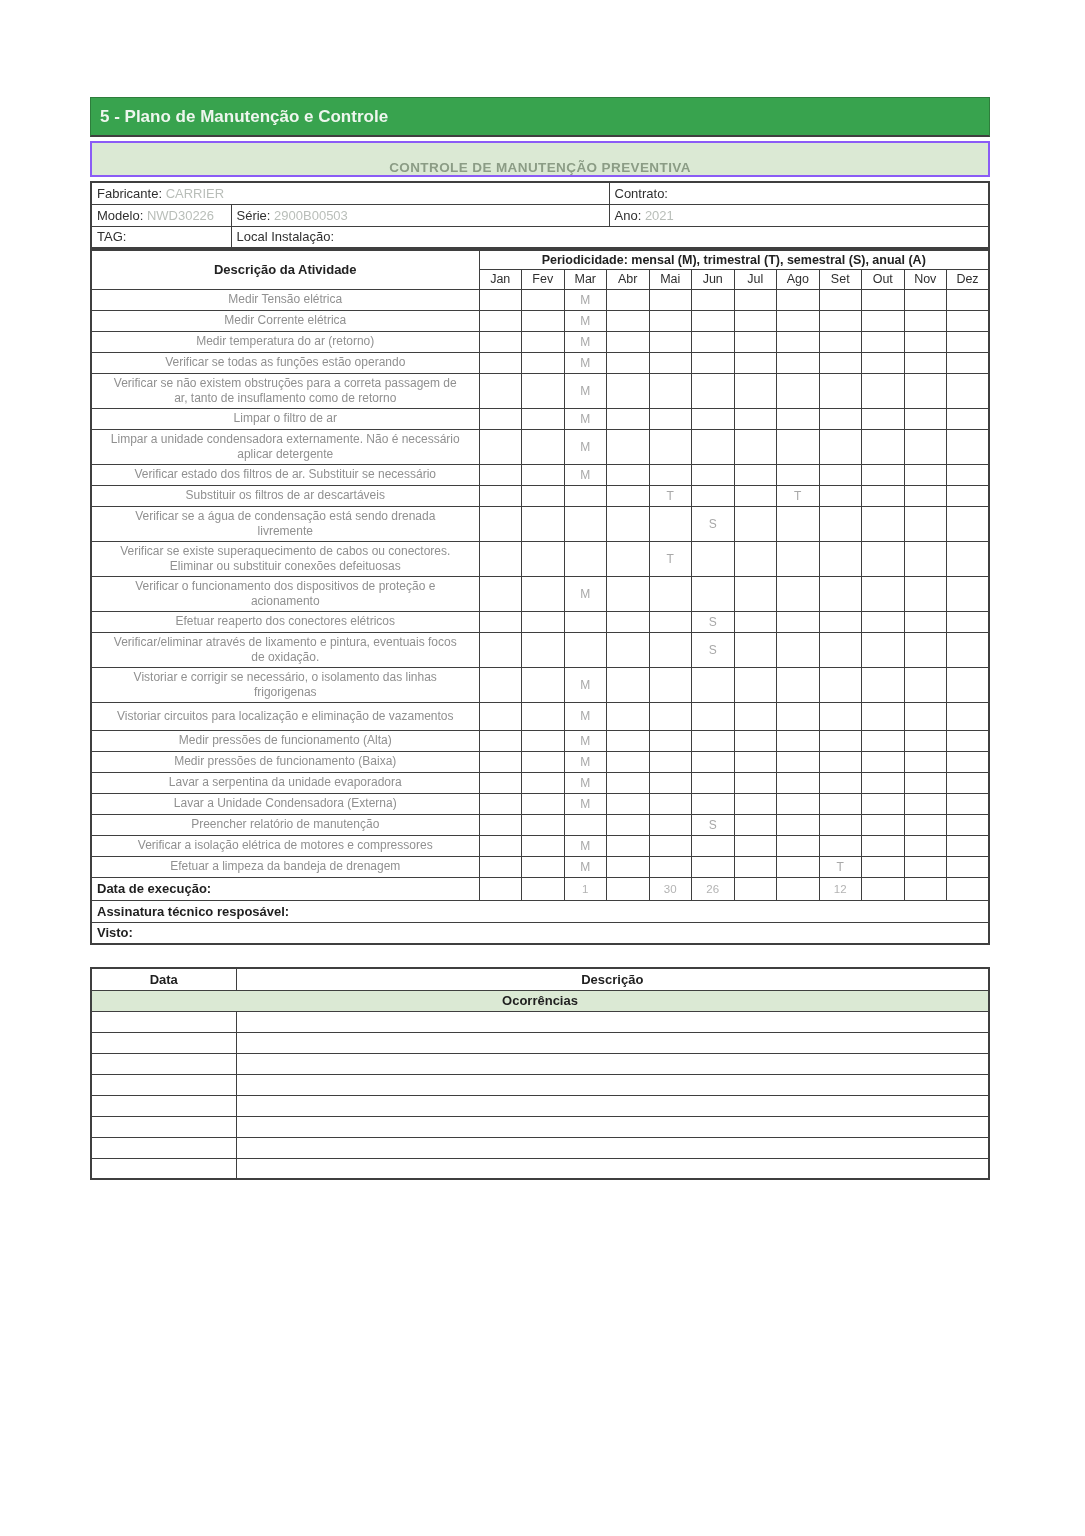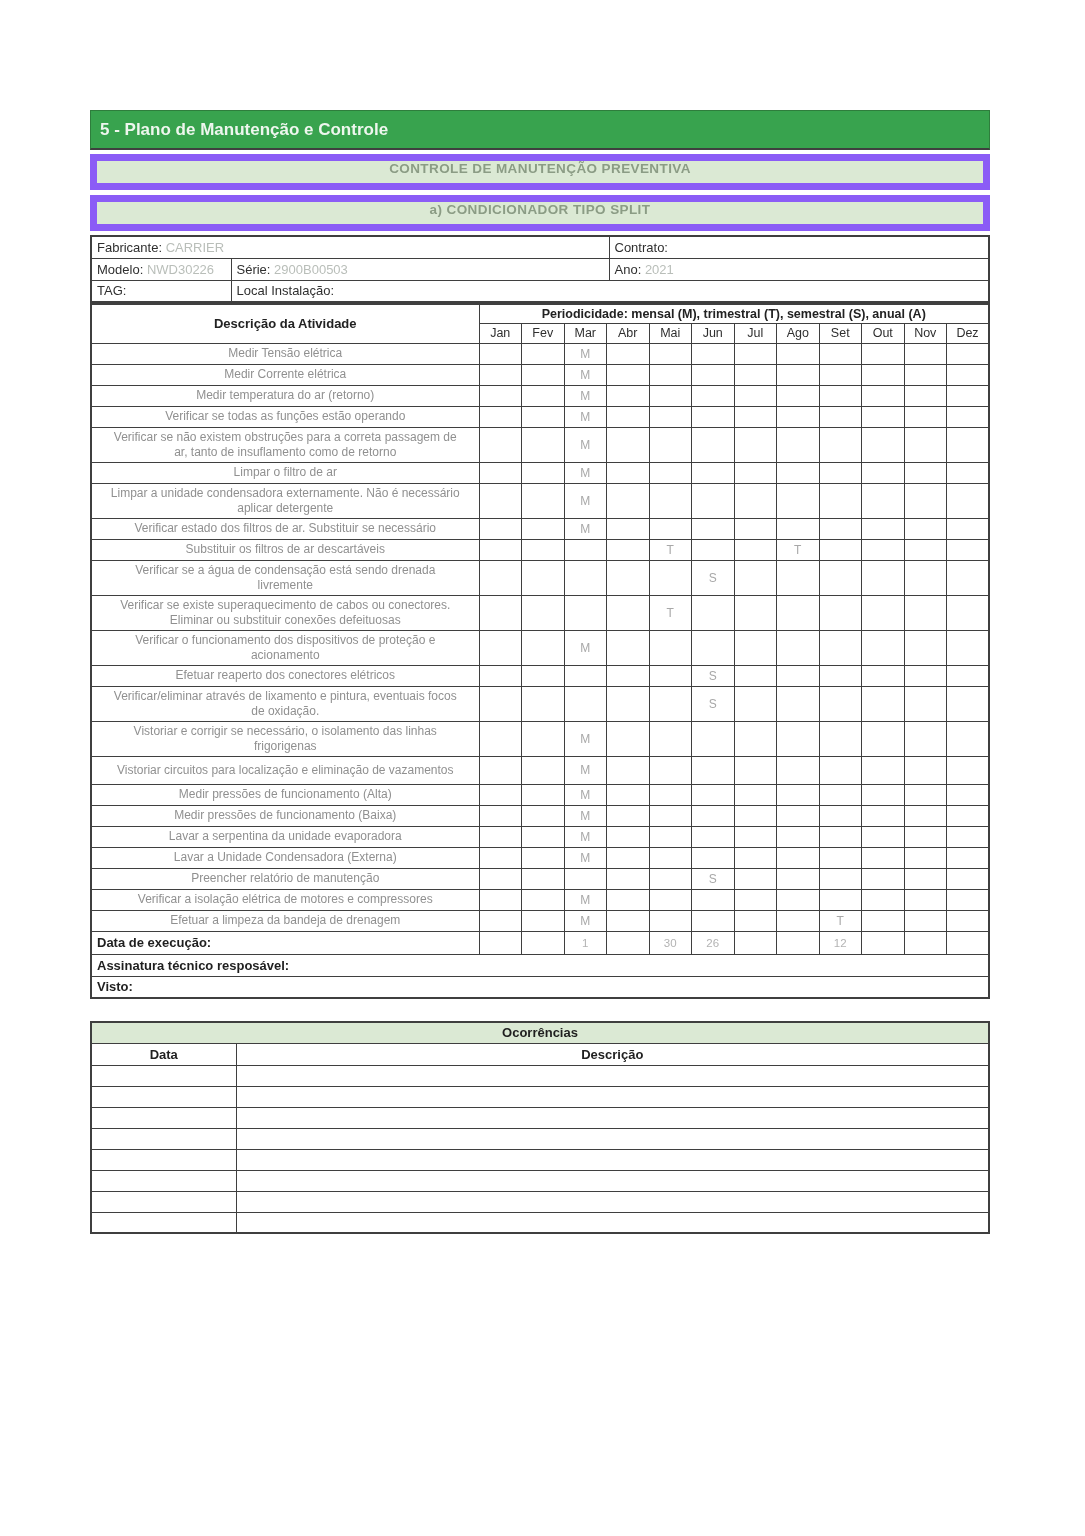"5 - Plano de Manutenção" .content { top: 110px -> 97px }
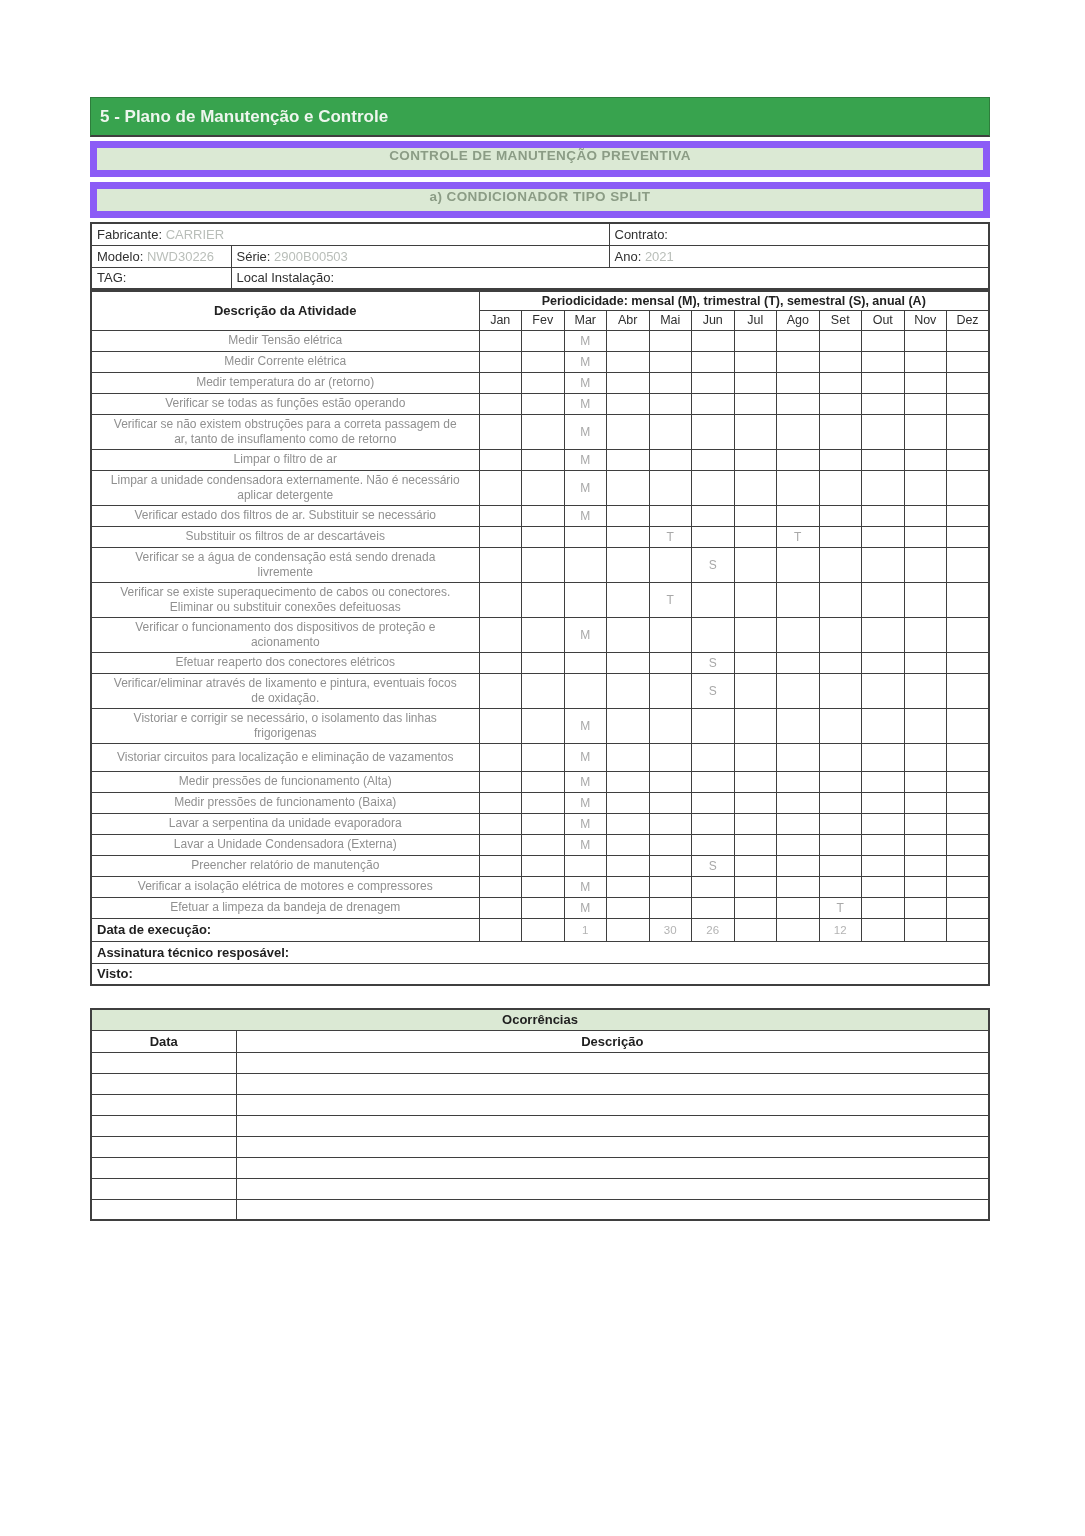"CONTROLE DE MANUTENÇÃO PREVENTIVA" .band { align-items: flex-start -> flex-end; border: 7px solid #8b5cf6 -> 2px solid #8b5cf6 }
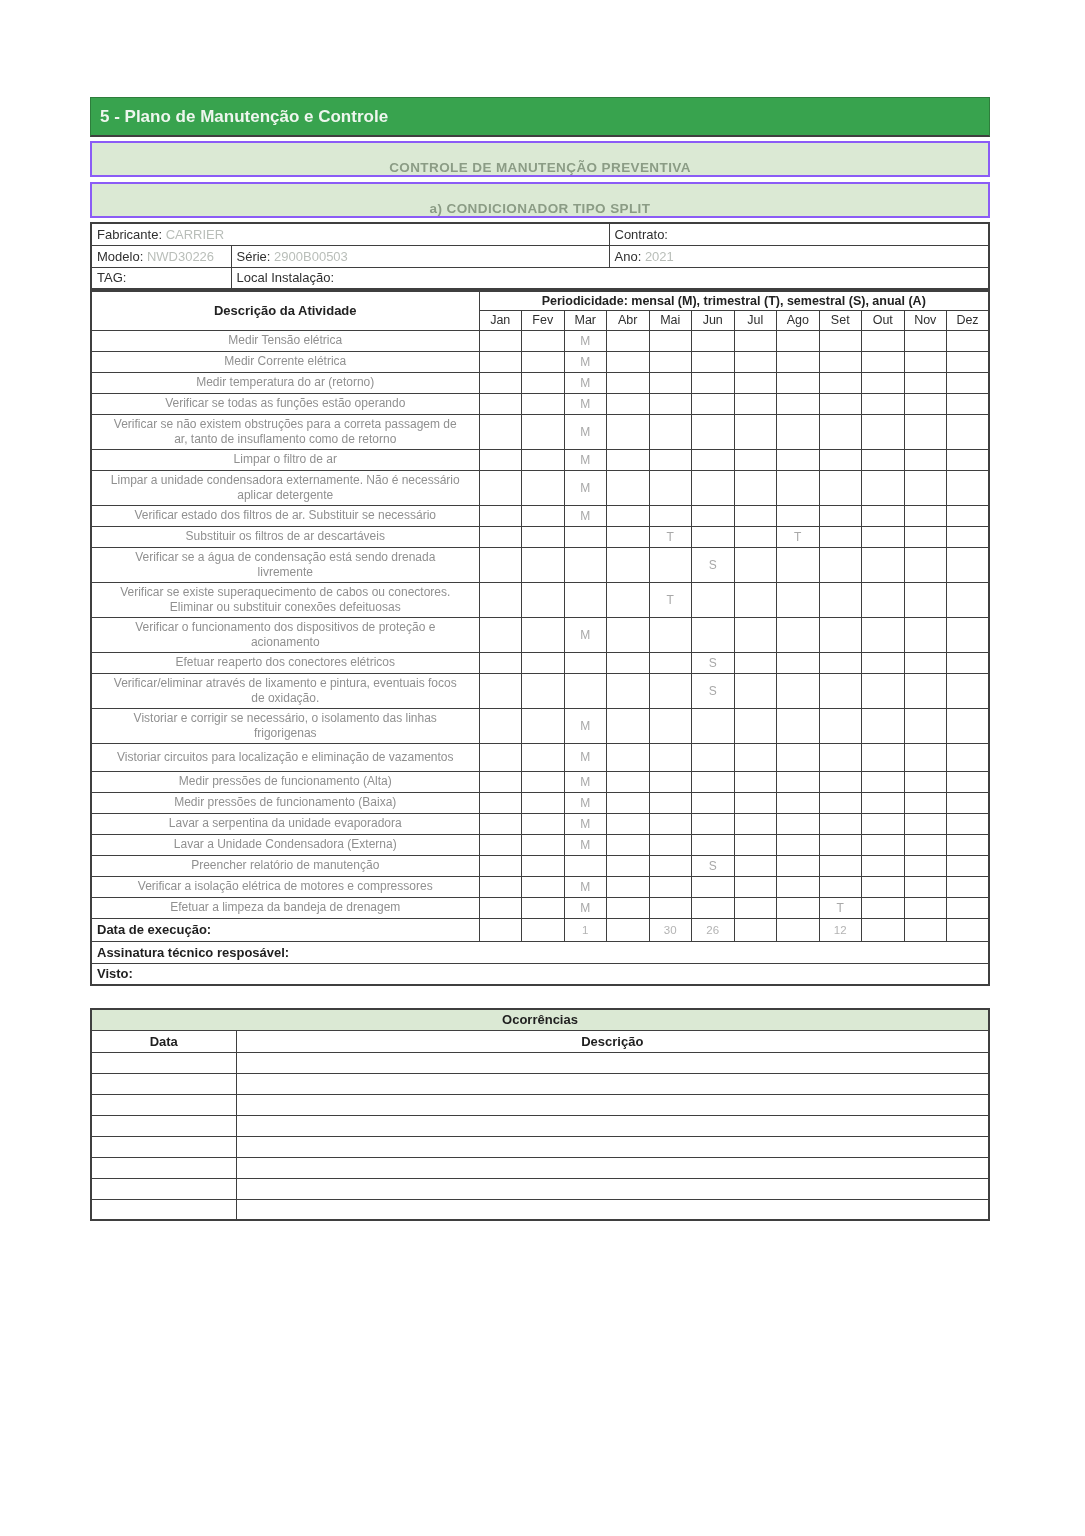"a) CONDICIONADOR TIPO SPLIT" div.band { html: <div> <span>a) CONDICIONADOR TIPO SPLIT</span> </div> -> none }
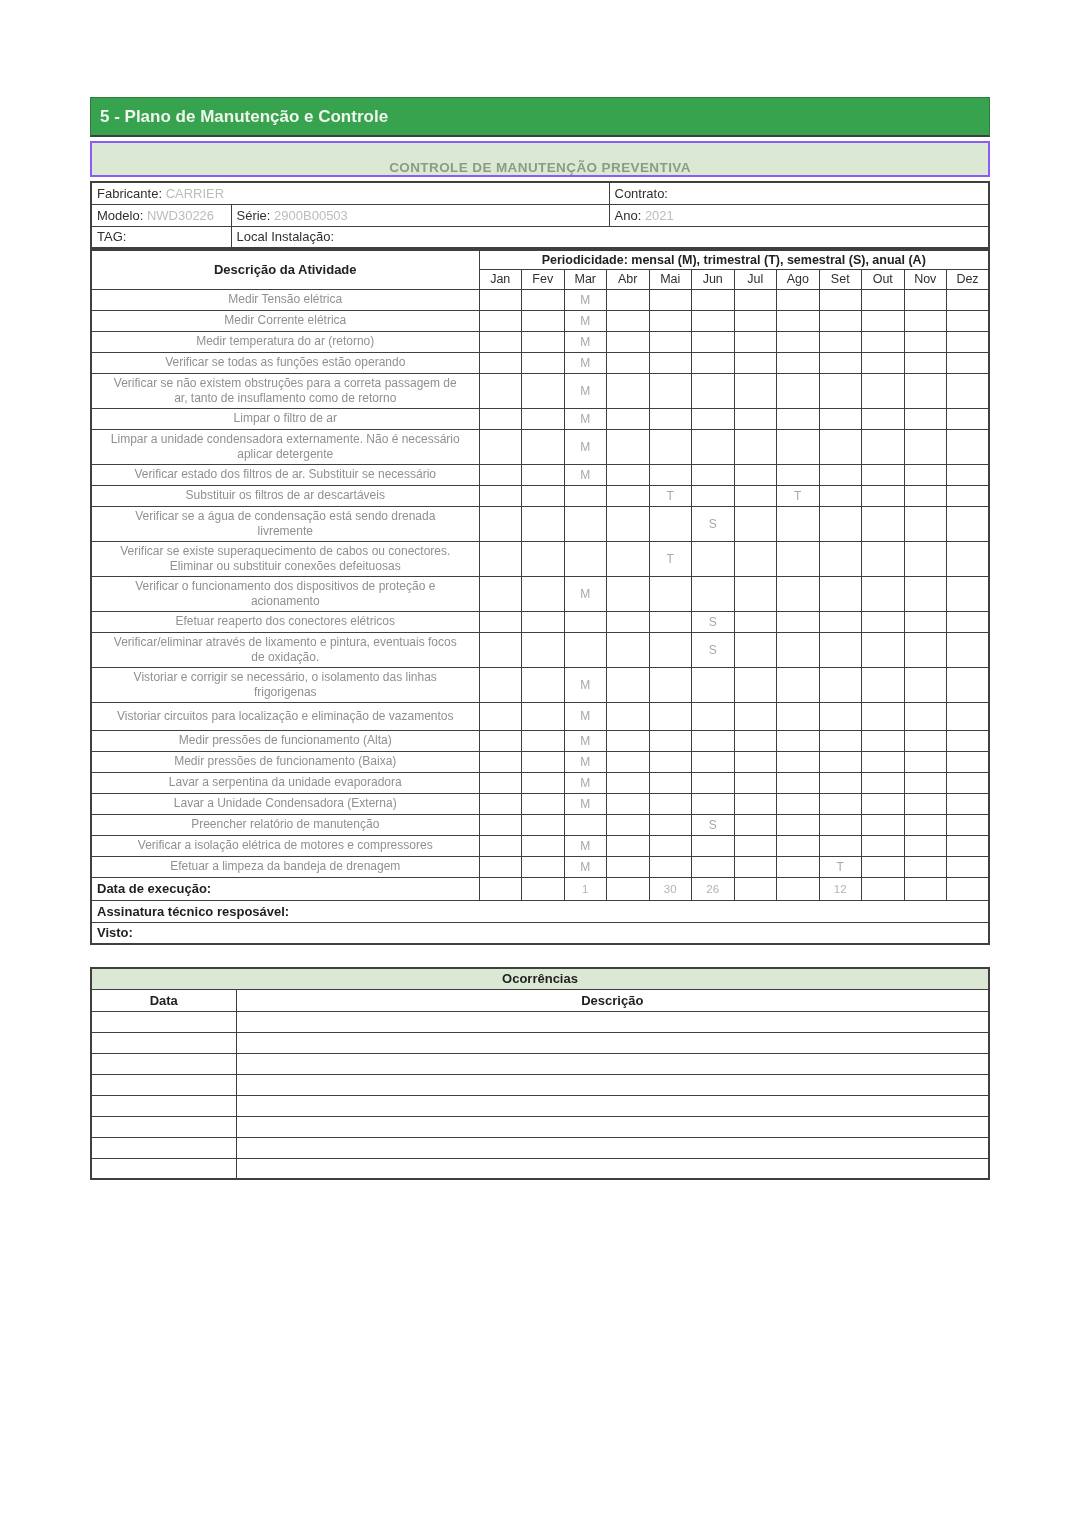"Ocorrências" tr { order: before "Data" -> after "Data" }
